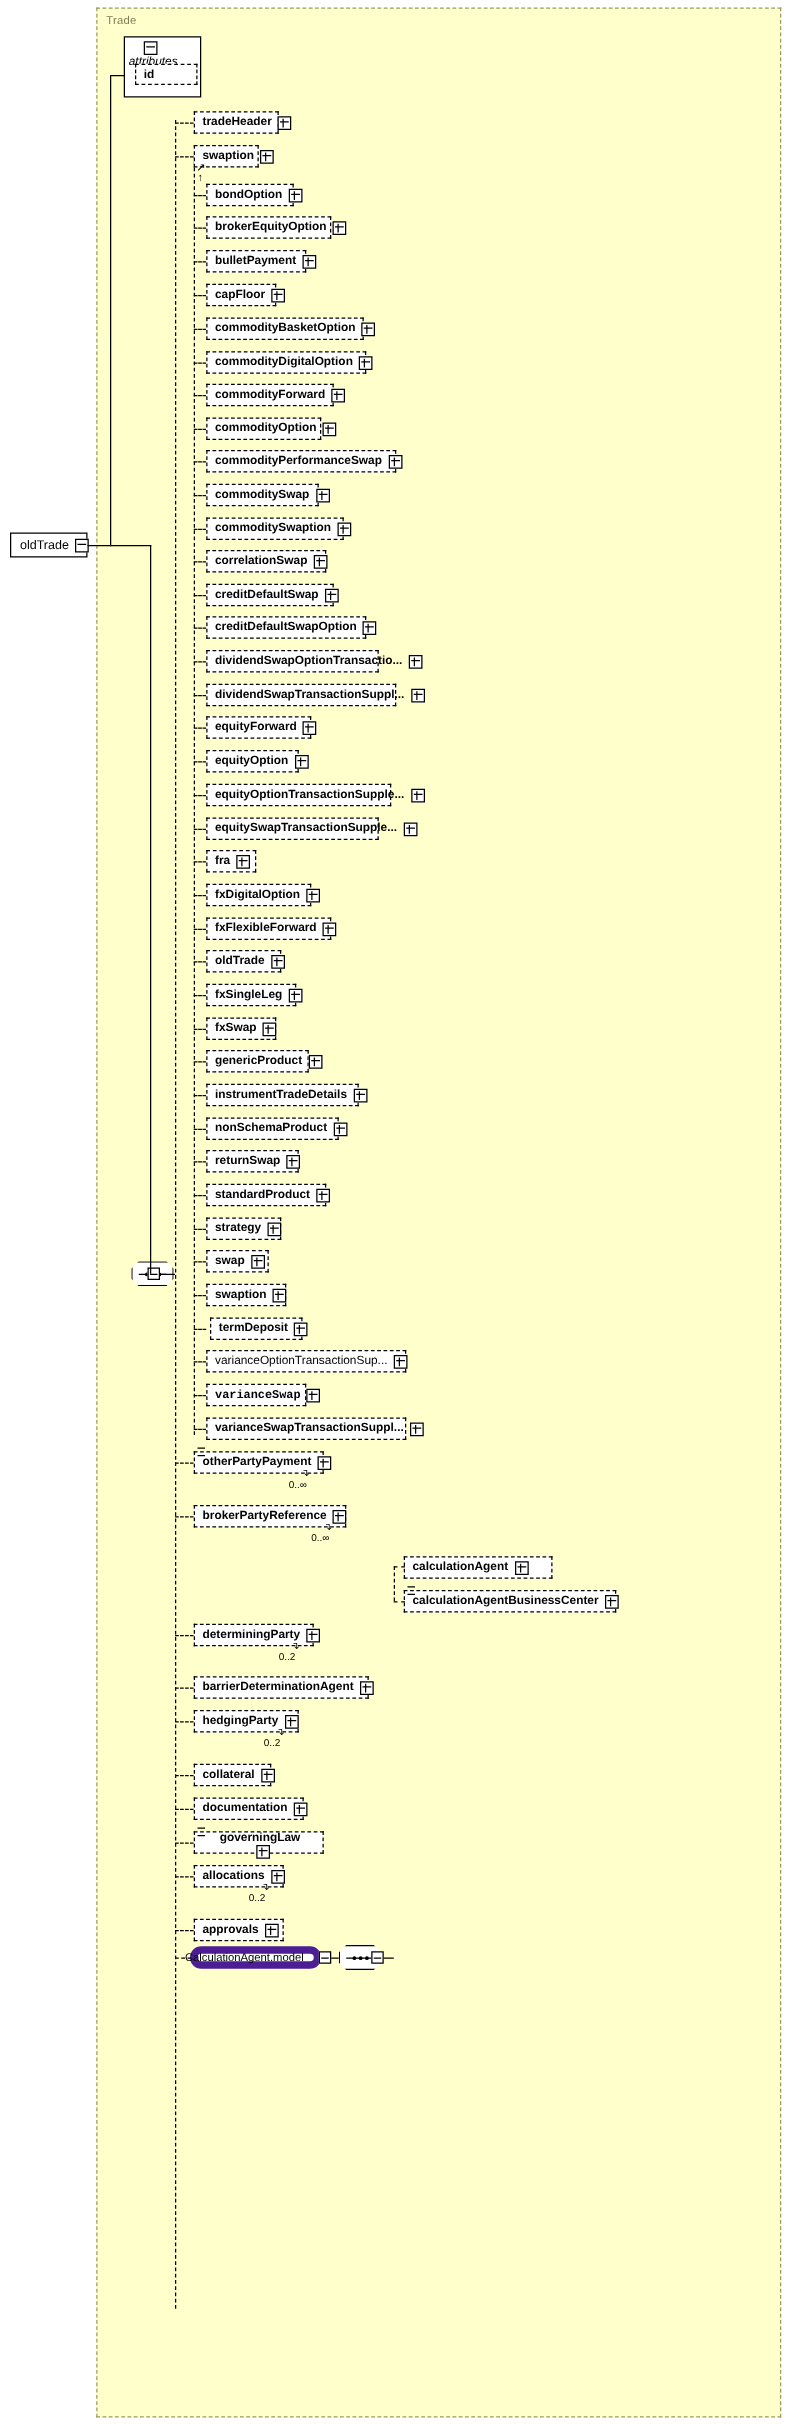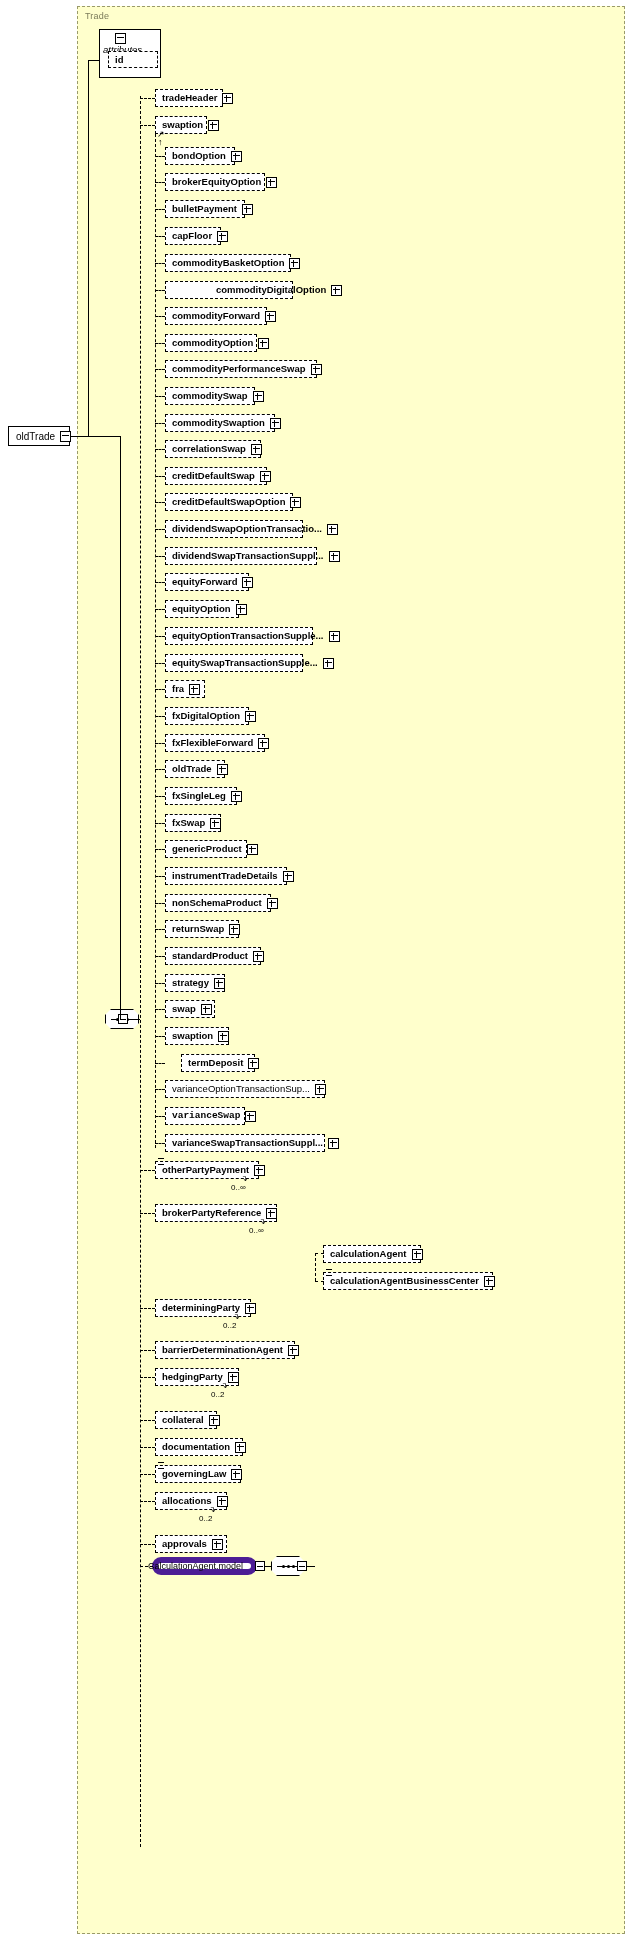"commodityDigitalOption" span.lbl { margin-left: 44px -> none }
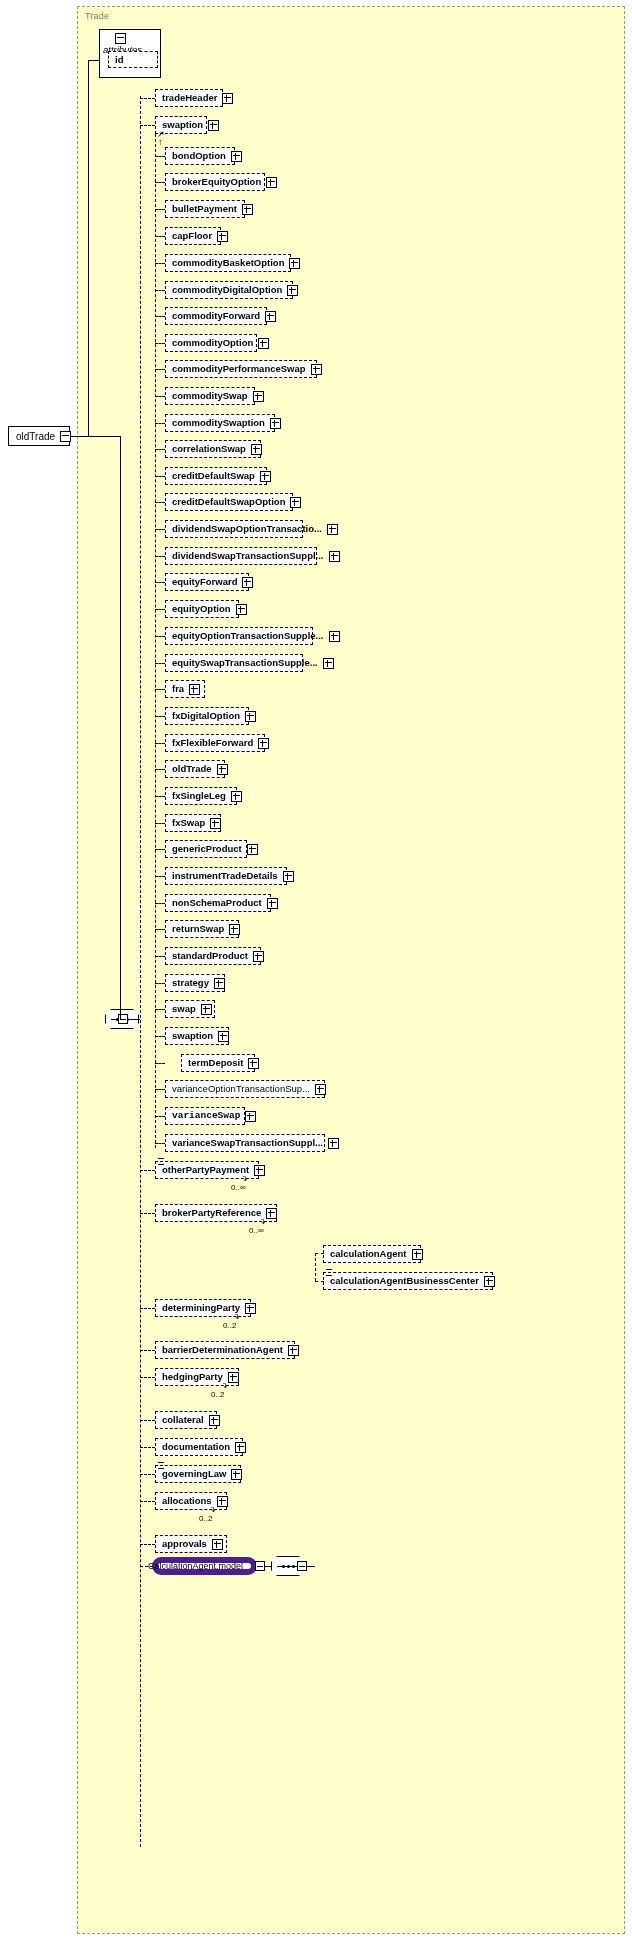"termDeposit" div.node { left: 181px -> 168px }
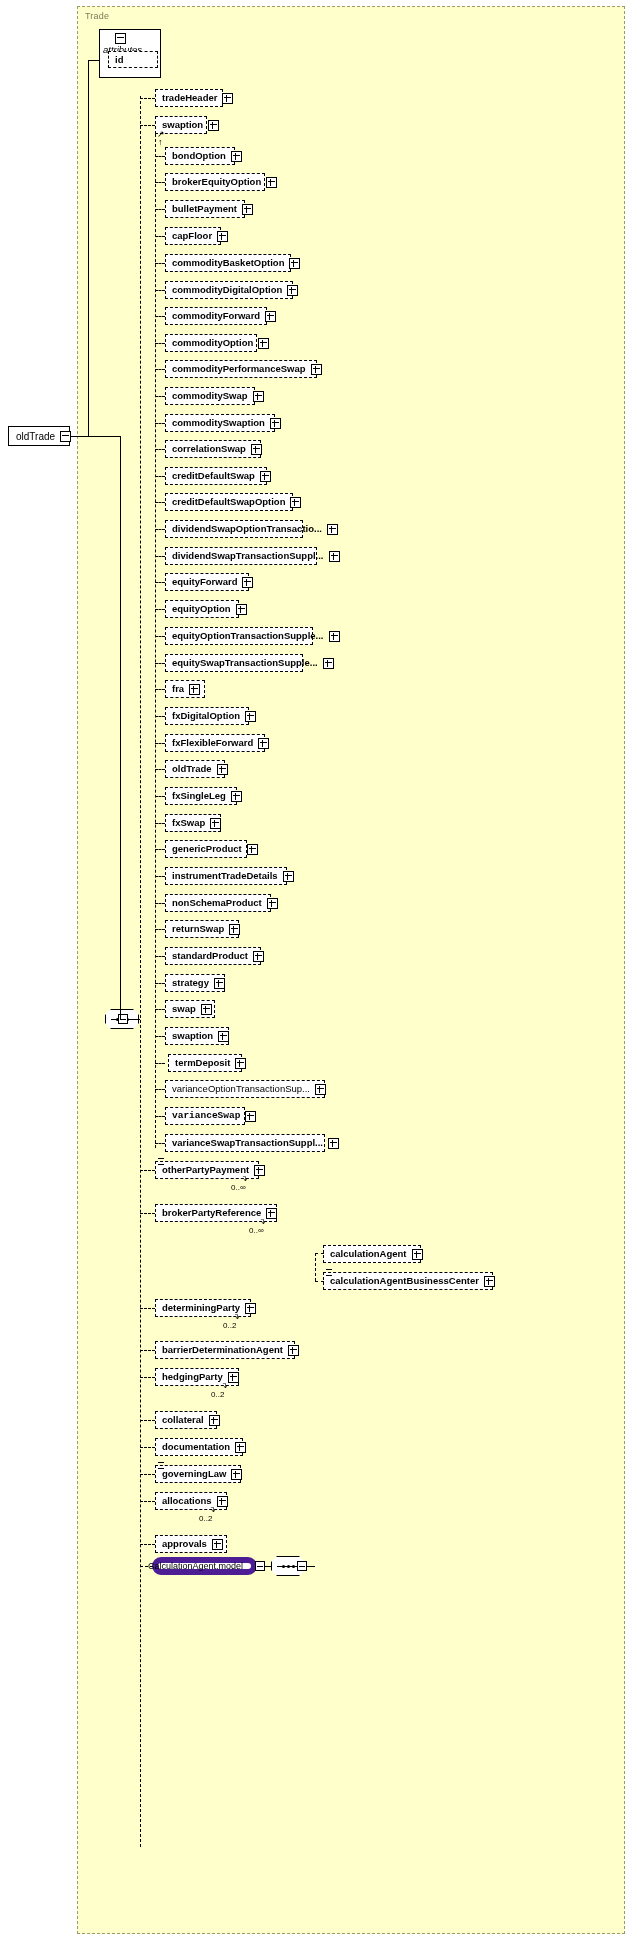"calculationAgent" div.node { width: 98px -> 119px }
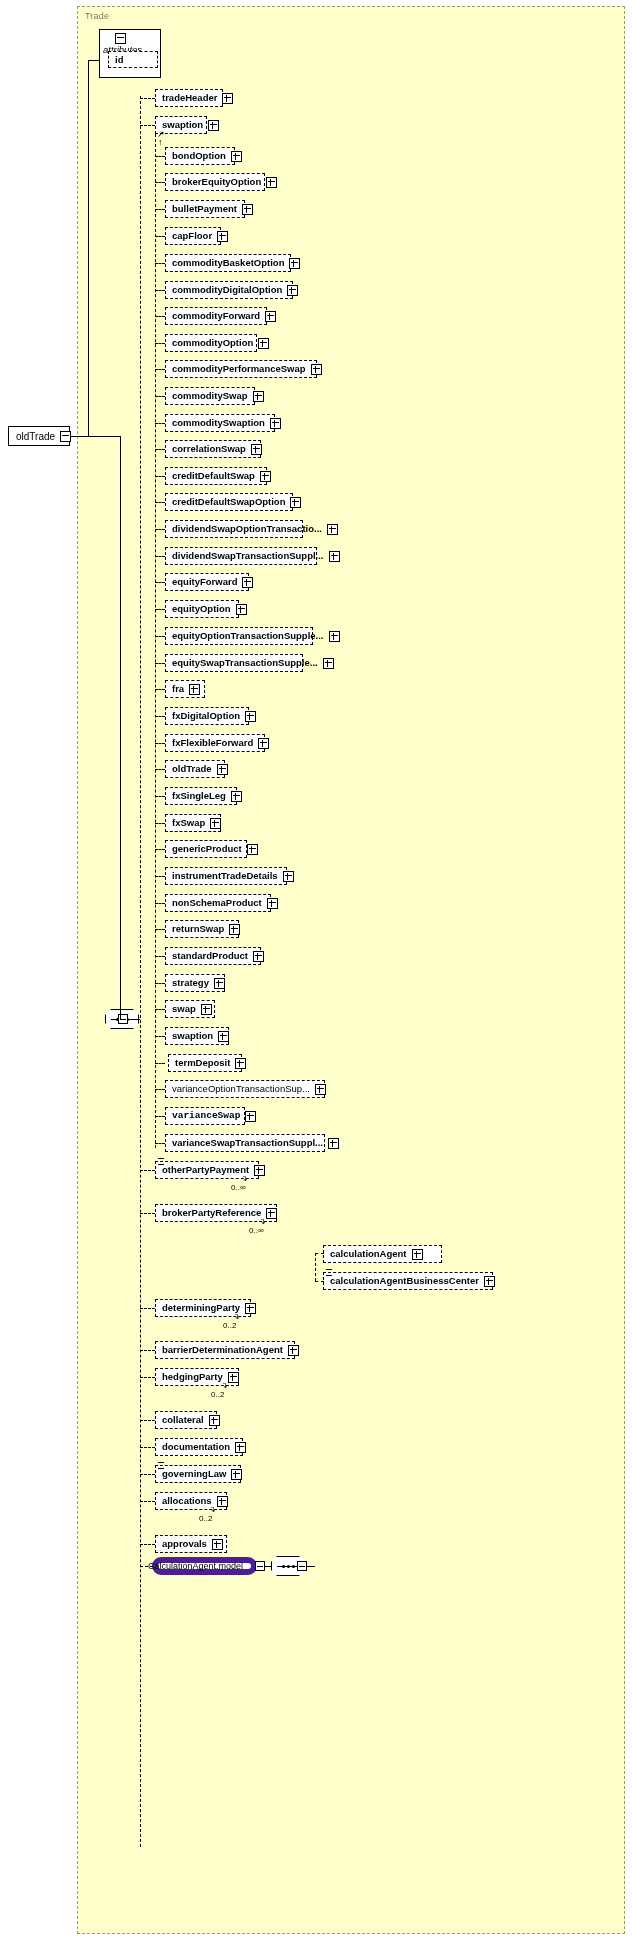"governingLaw" div.node { flex-direction: none -> column; width: 86px -> 104px }
